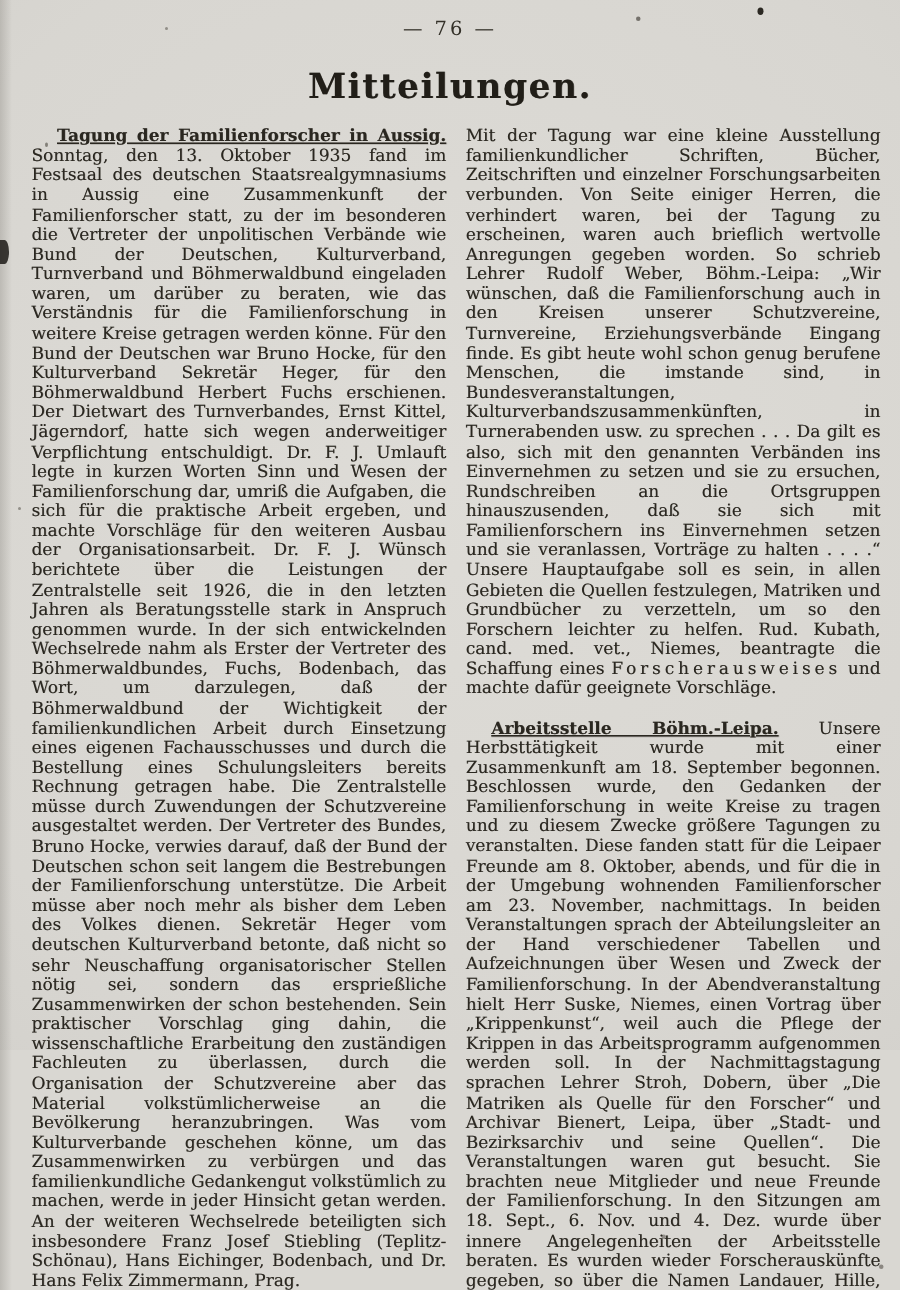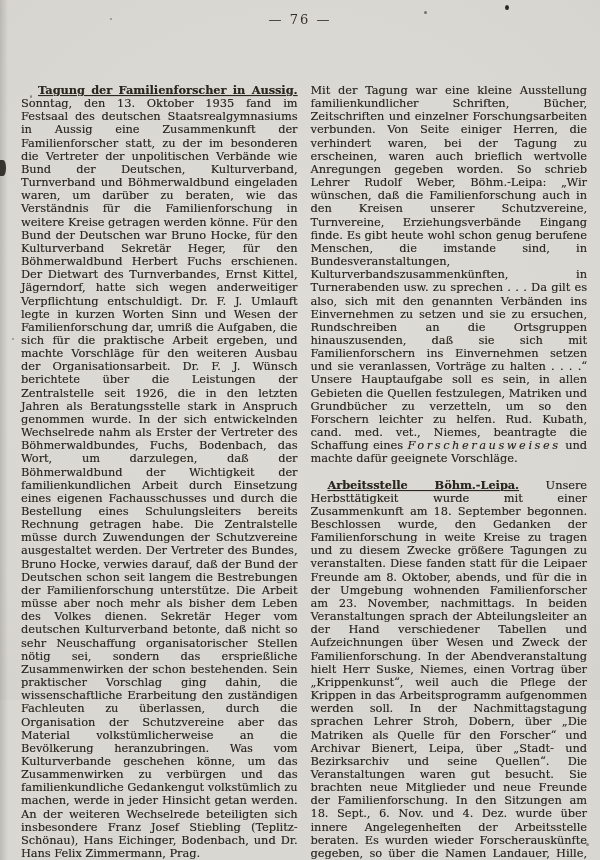"Mitteilungen." div.page-title { html: none -> <div>Mitteilungen.</div> }
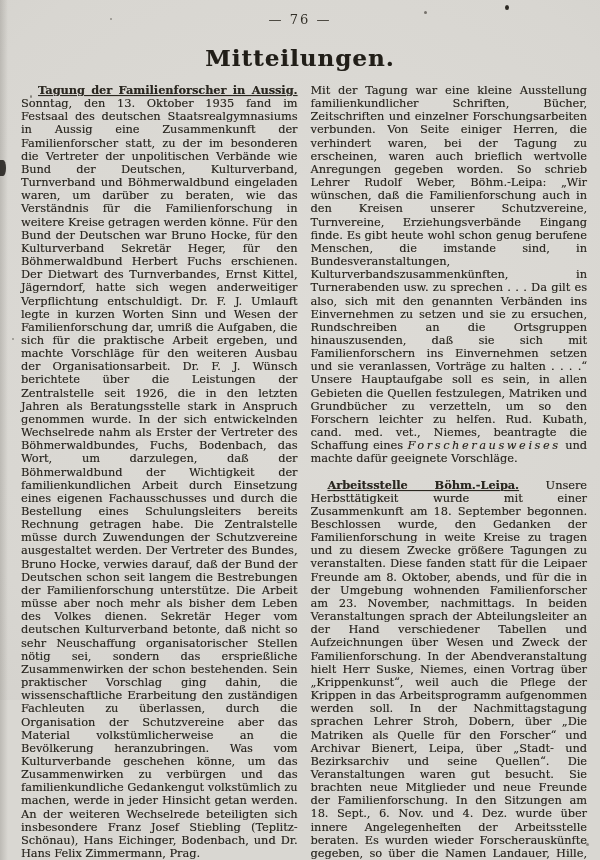"Forscherausweises" .seg-spaced { font-style: italic -> none }
